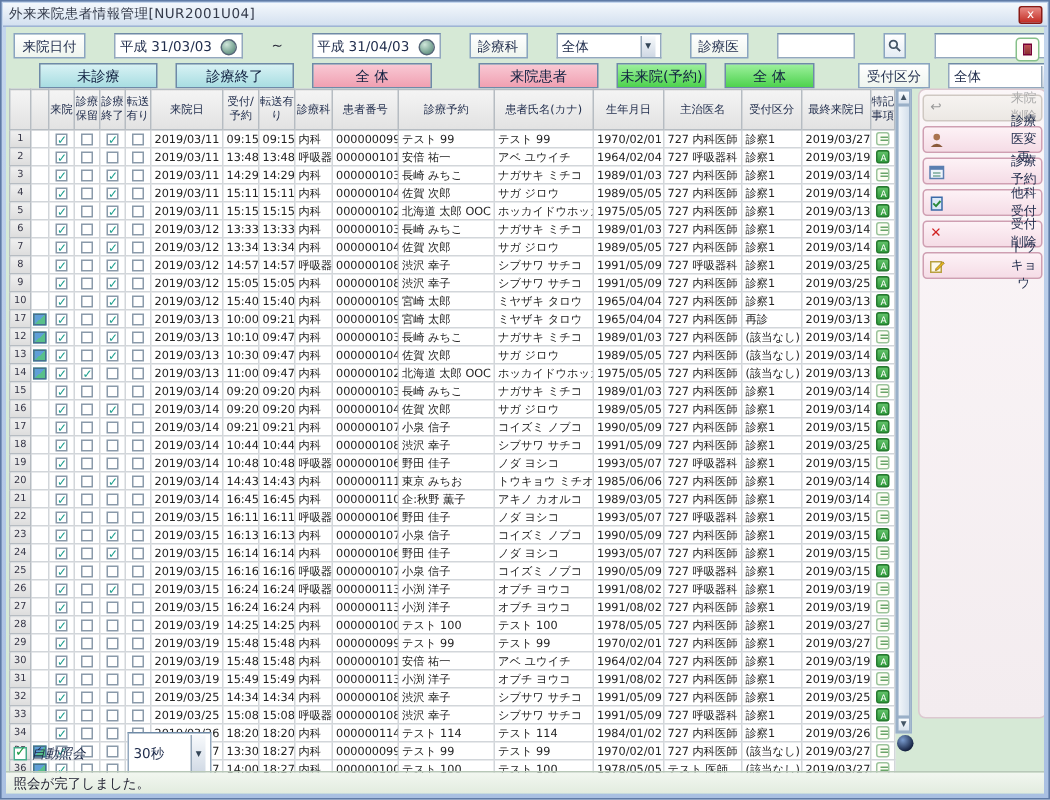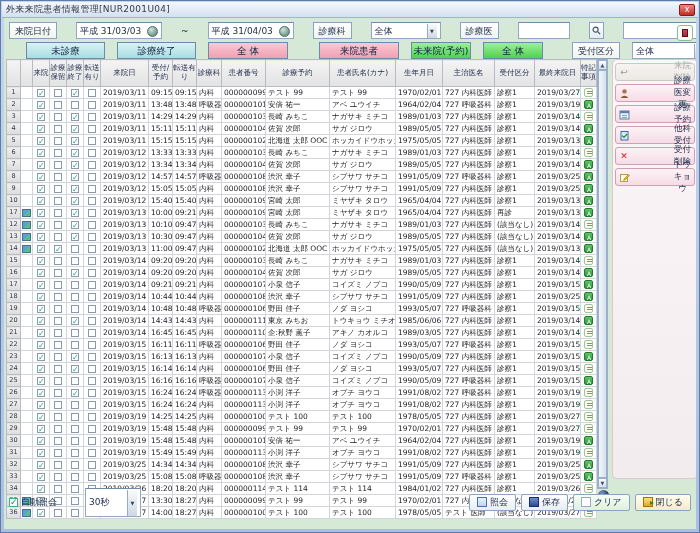"自動照会" .auto-label { font-style: none -> italic }
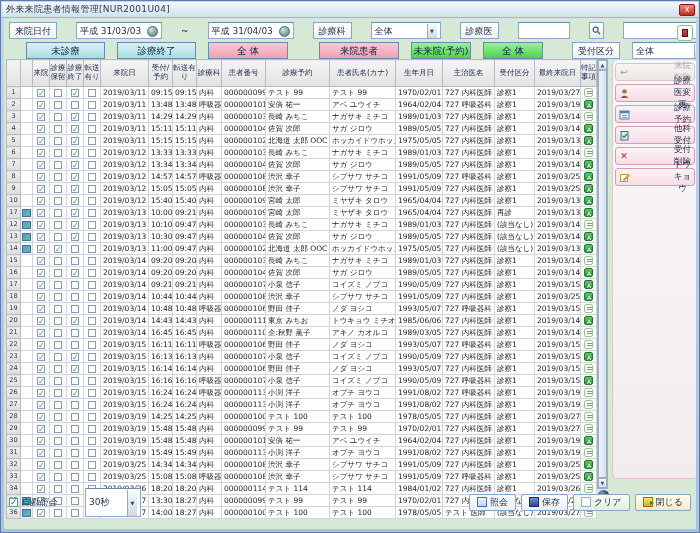"照会" span.foot-btns { html: <span> <span> <span></span> <span>照会</span> </span> <span> <span></span> <span>保存</span> </span> <span> <span></span> <span>クリア</span> </span> <span> <span></span> <span>閉じる</span> </span> </span> -> none }
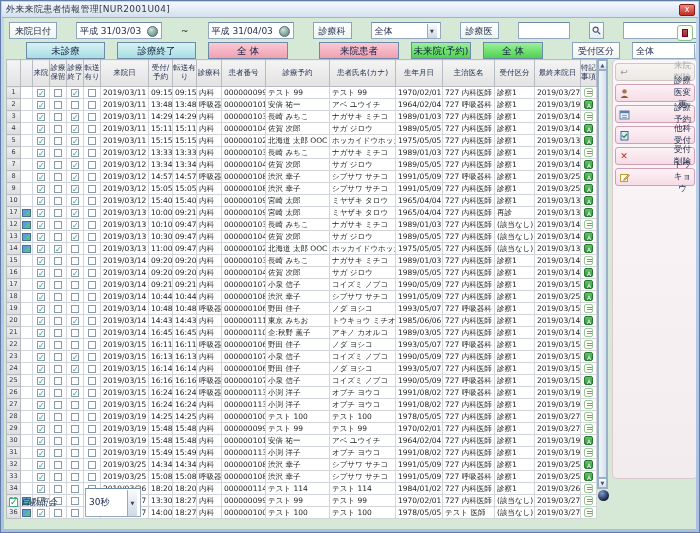"照会が完了しました。" div.statusbar { html: none -> <div> <span>照会が完了しました。</span> </div> }
